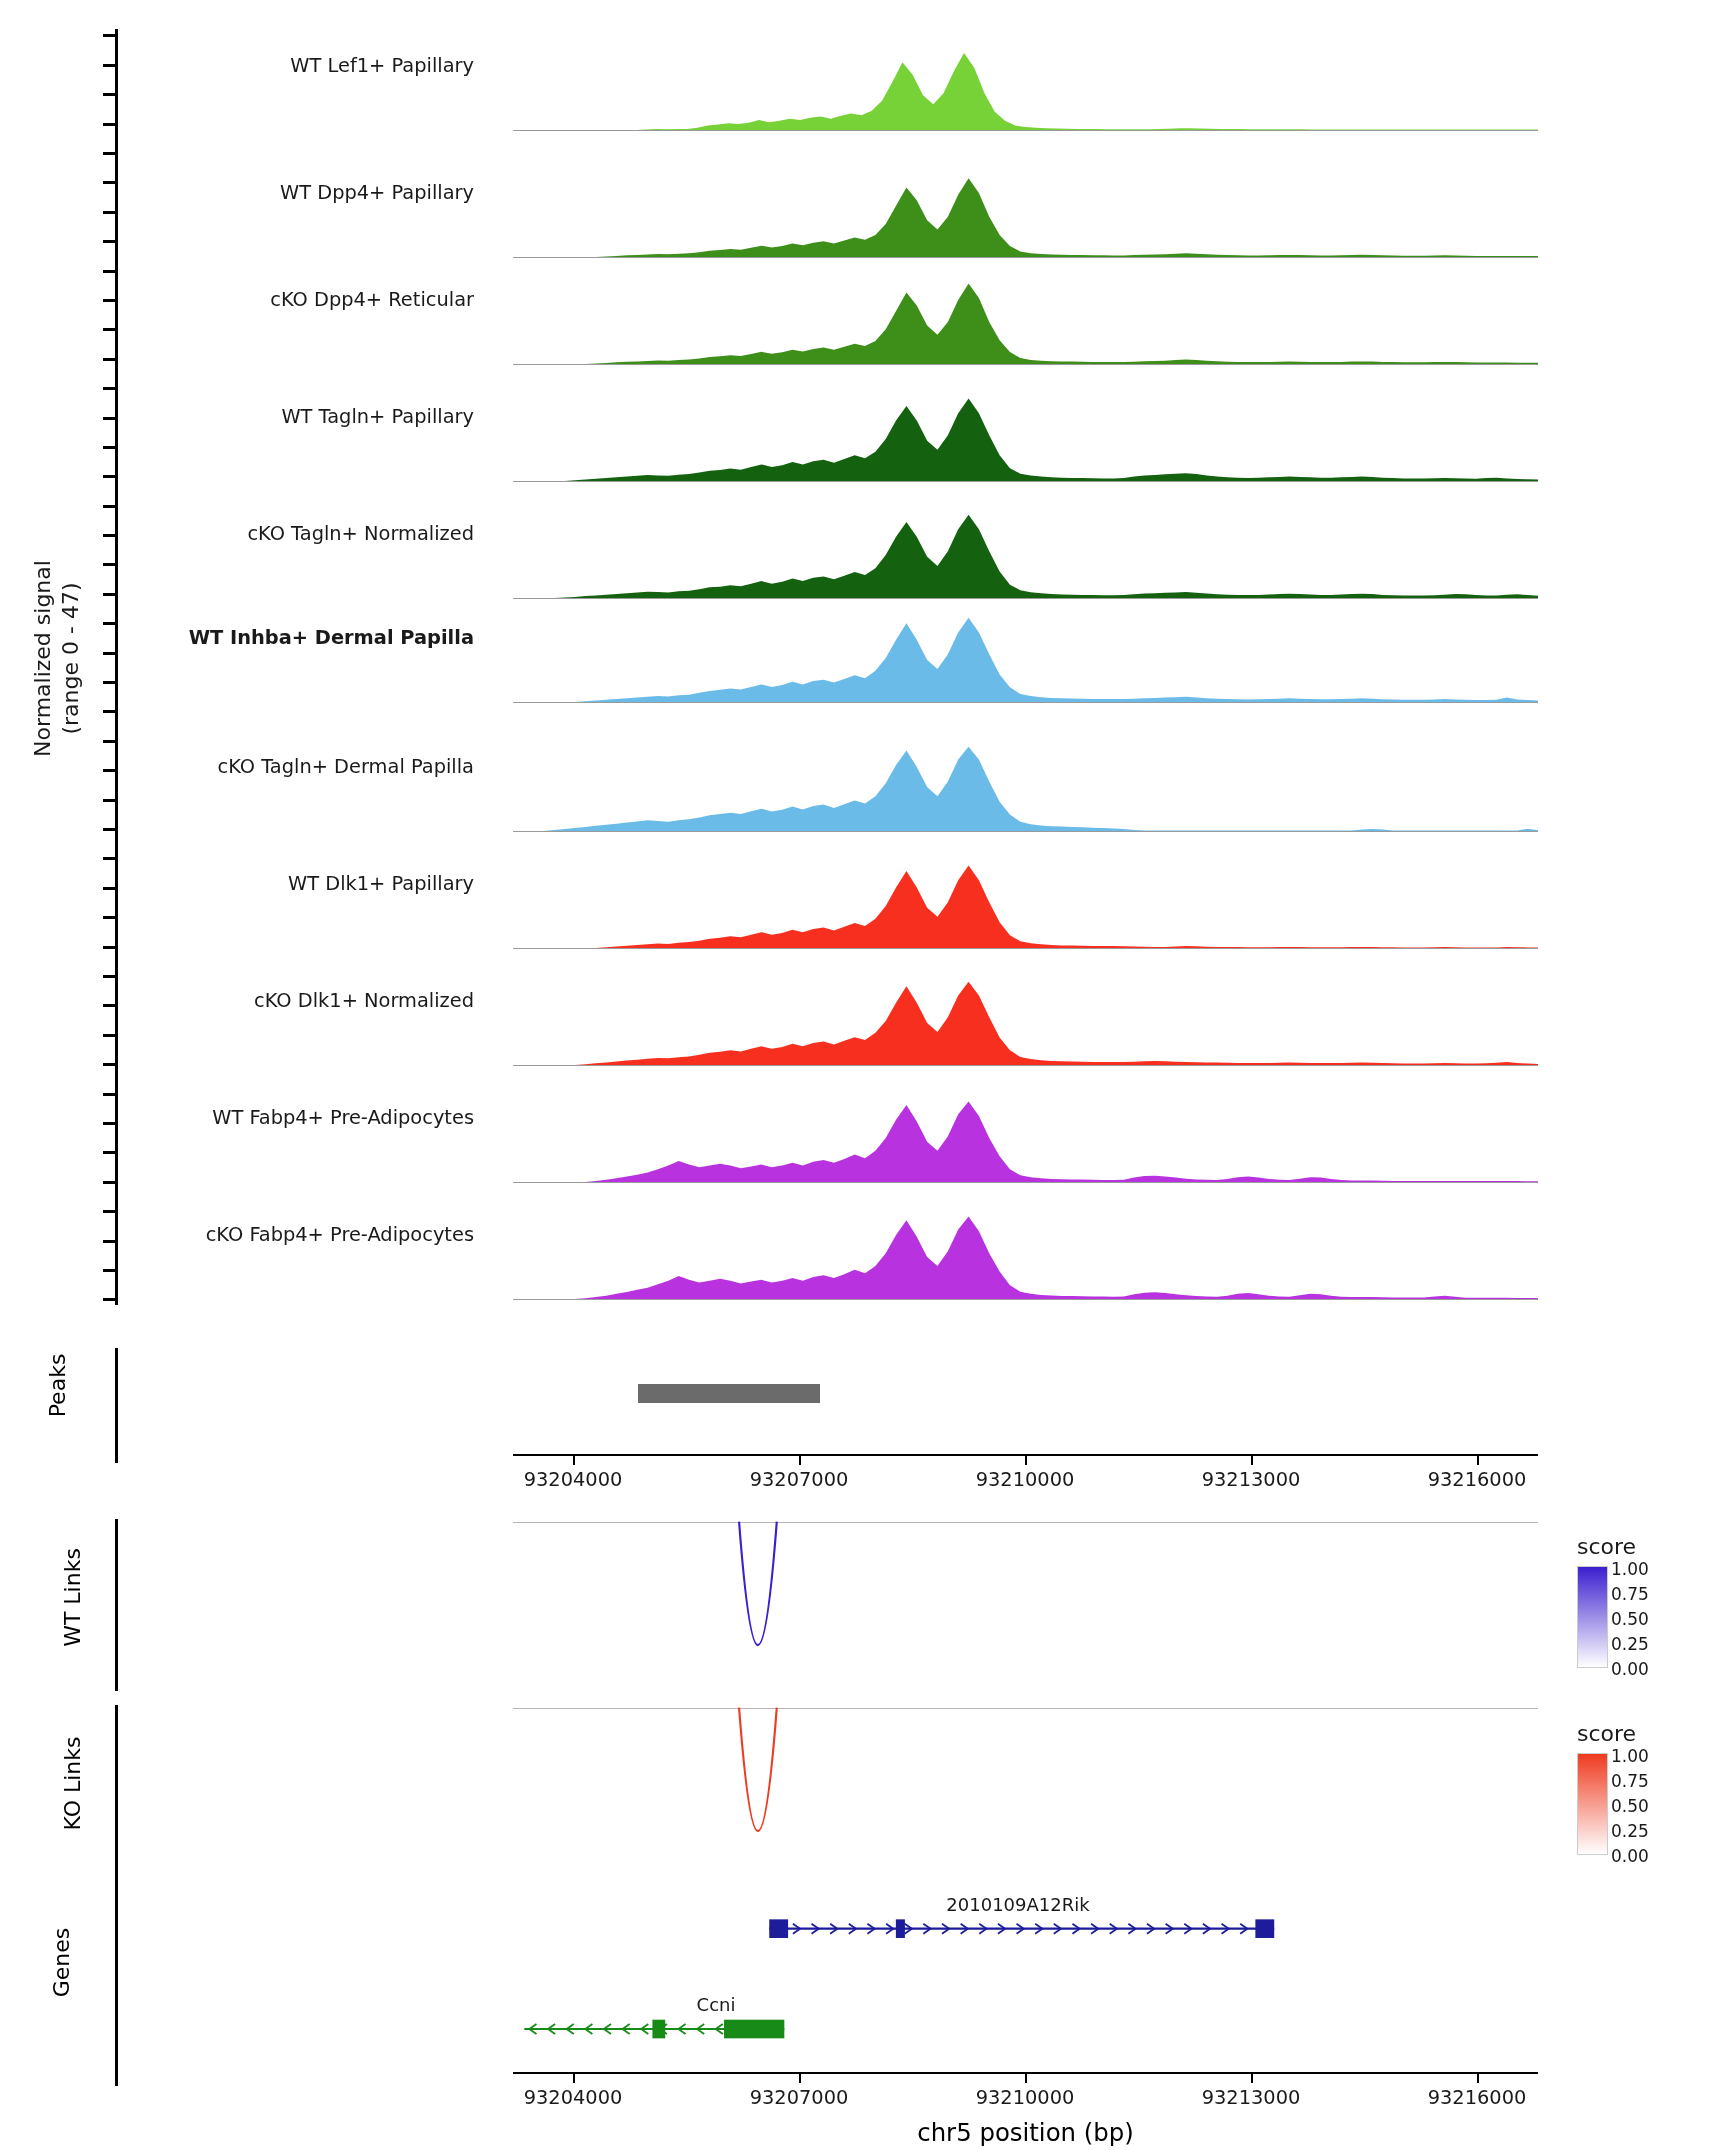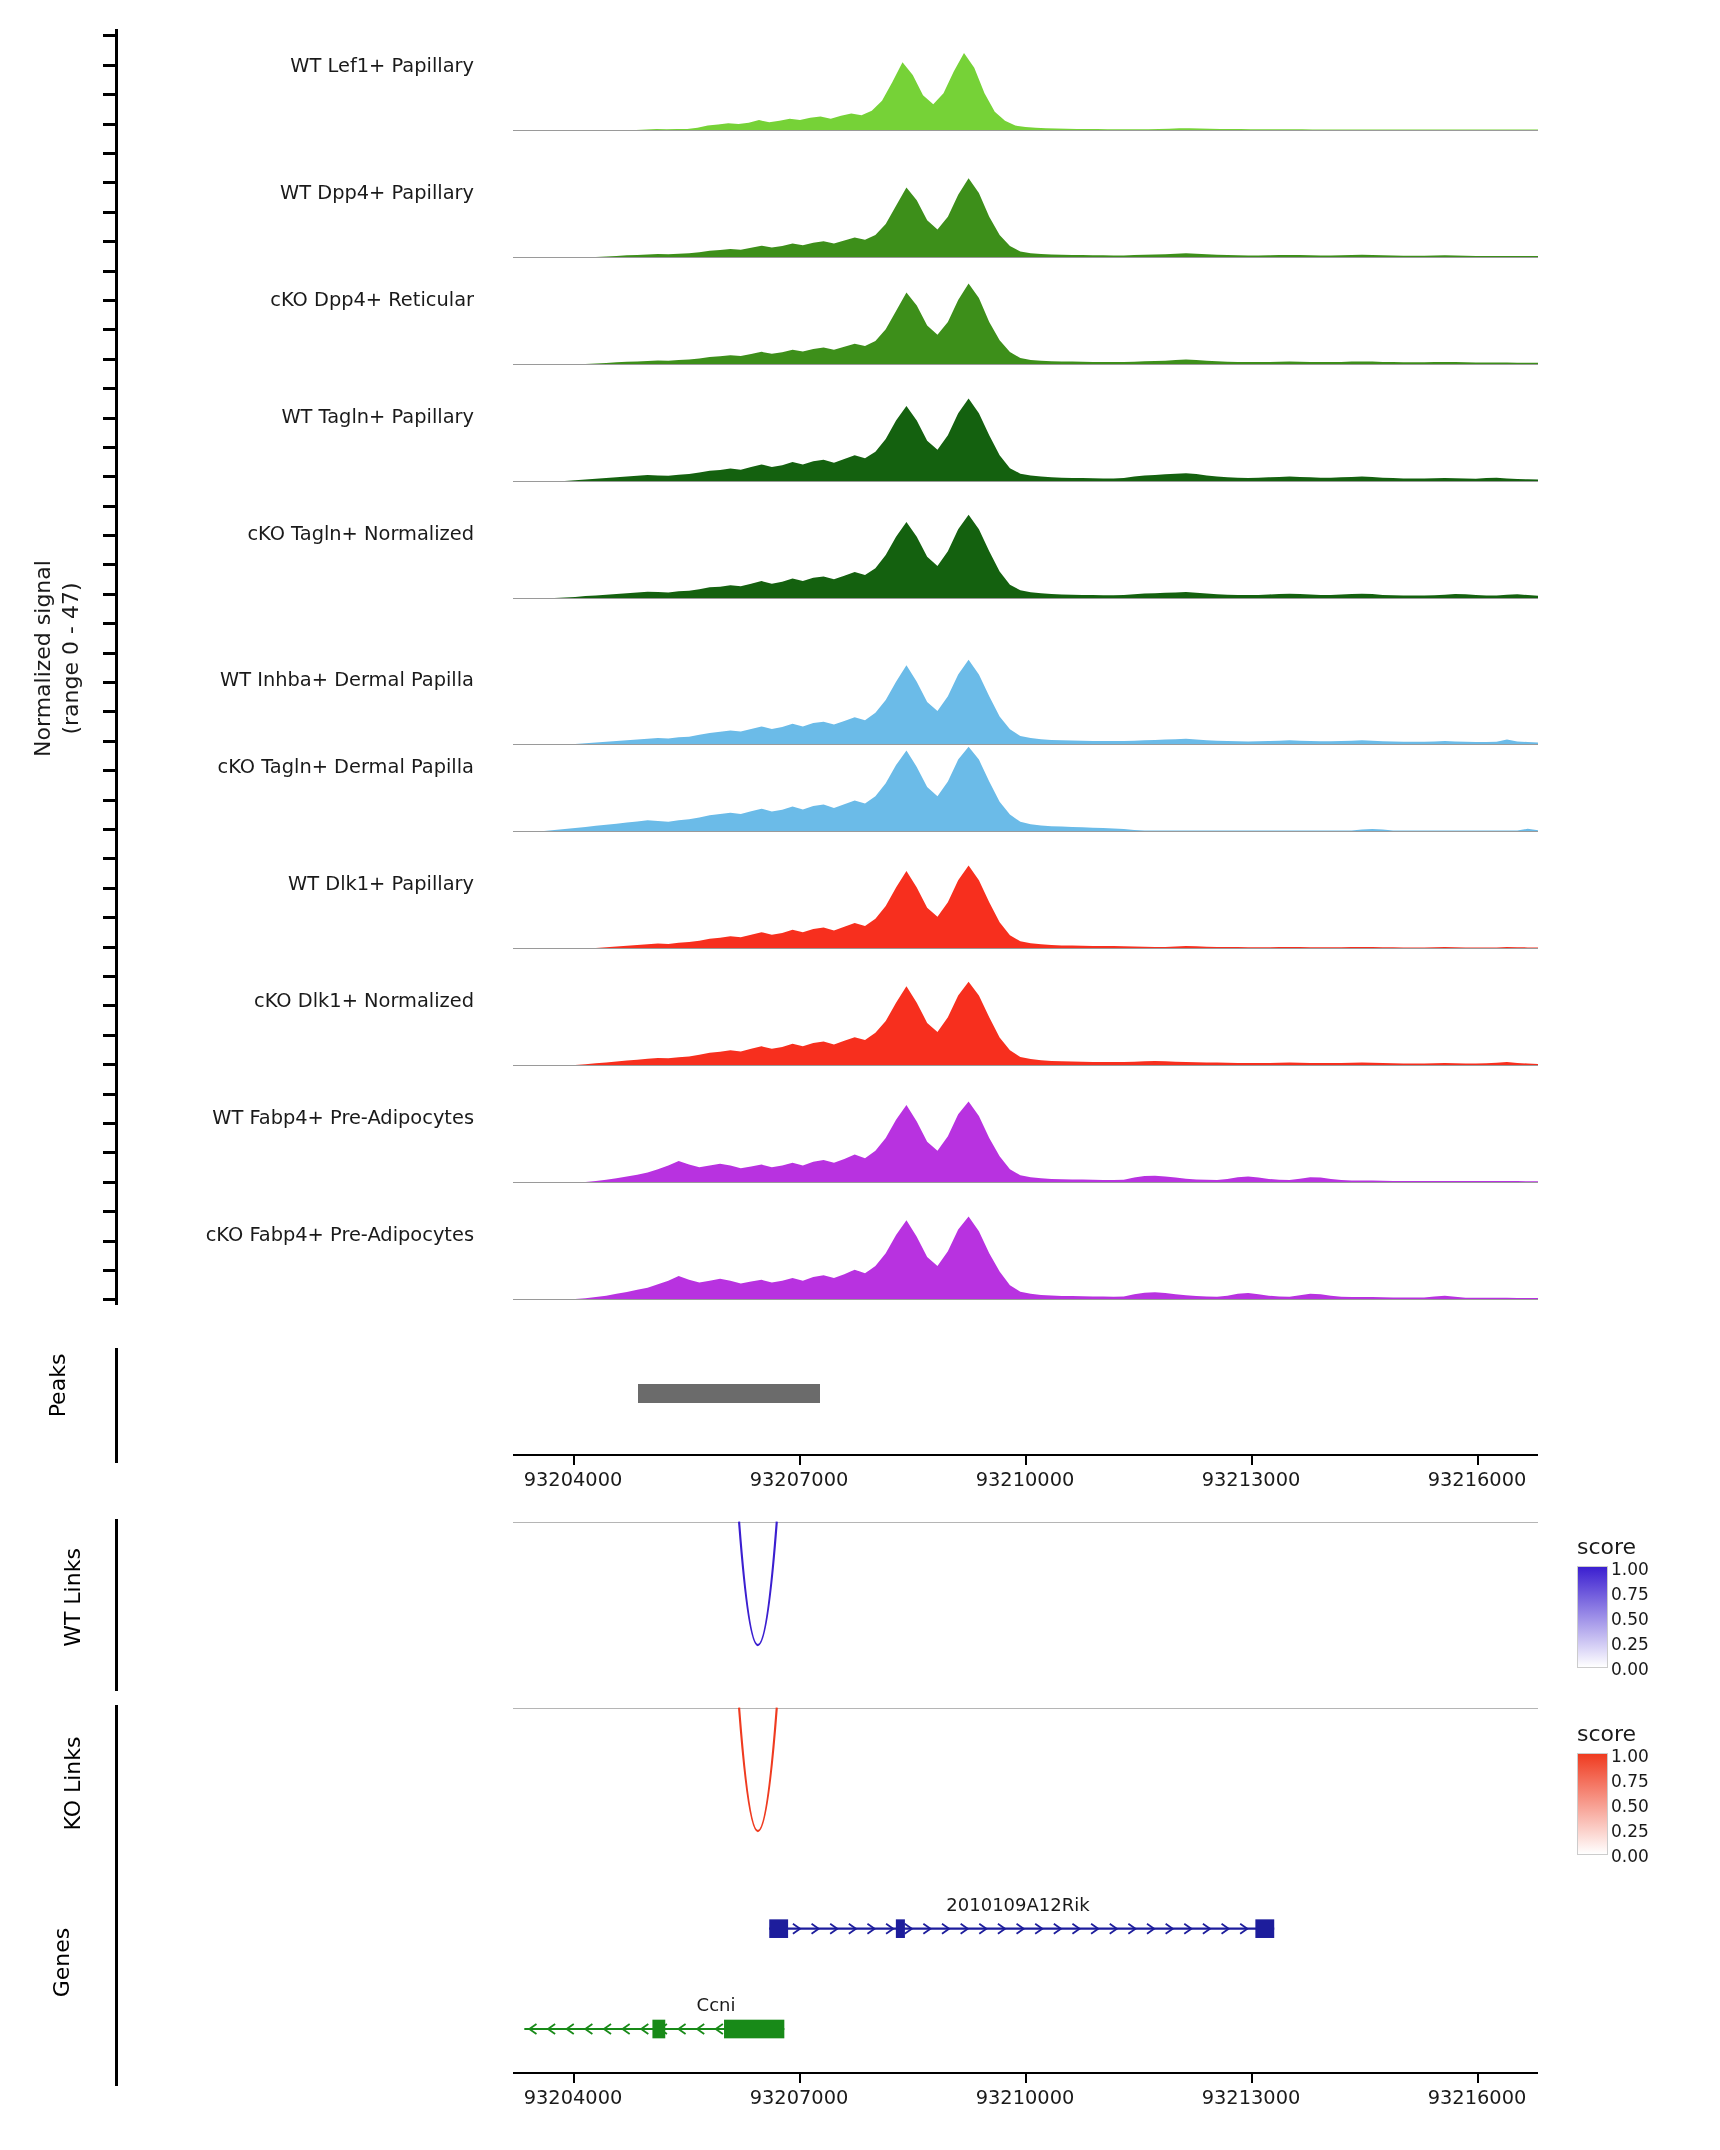"WT Inhba+ Dermal Papilla" div.track-row { font-weight: none -> bold; top: 639px -> 597px }
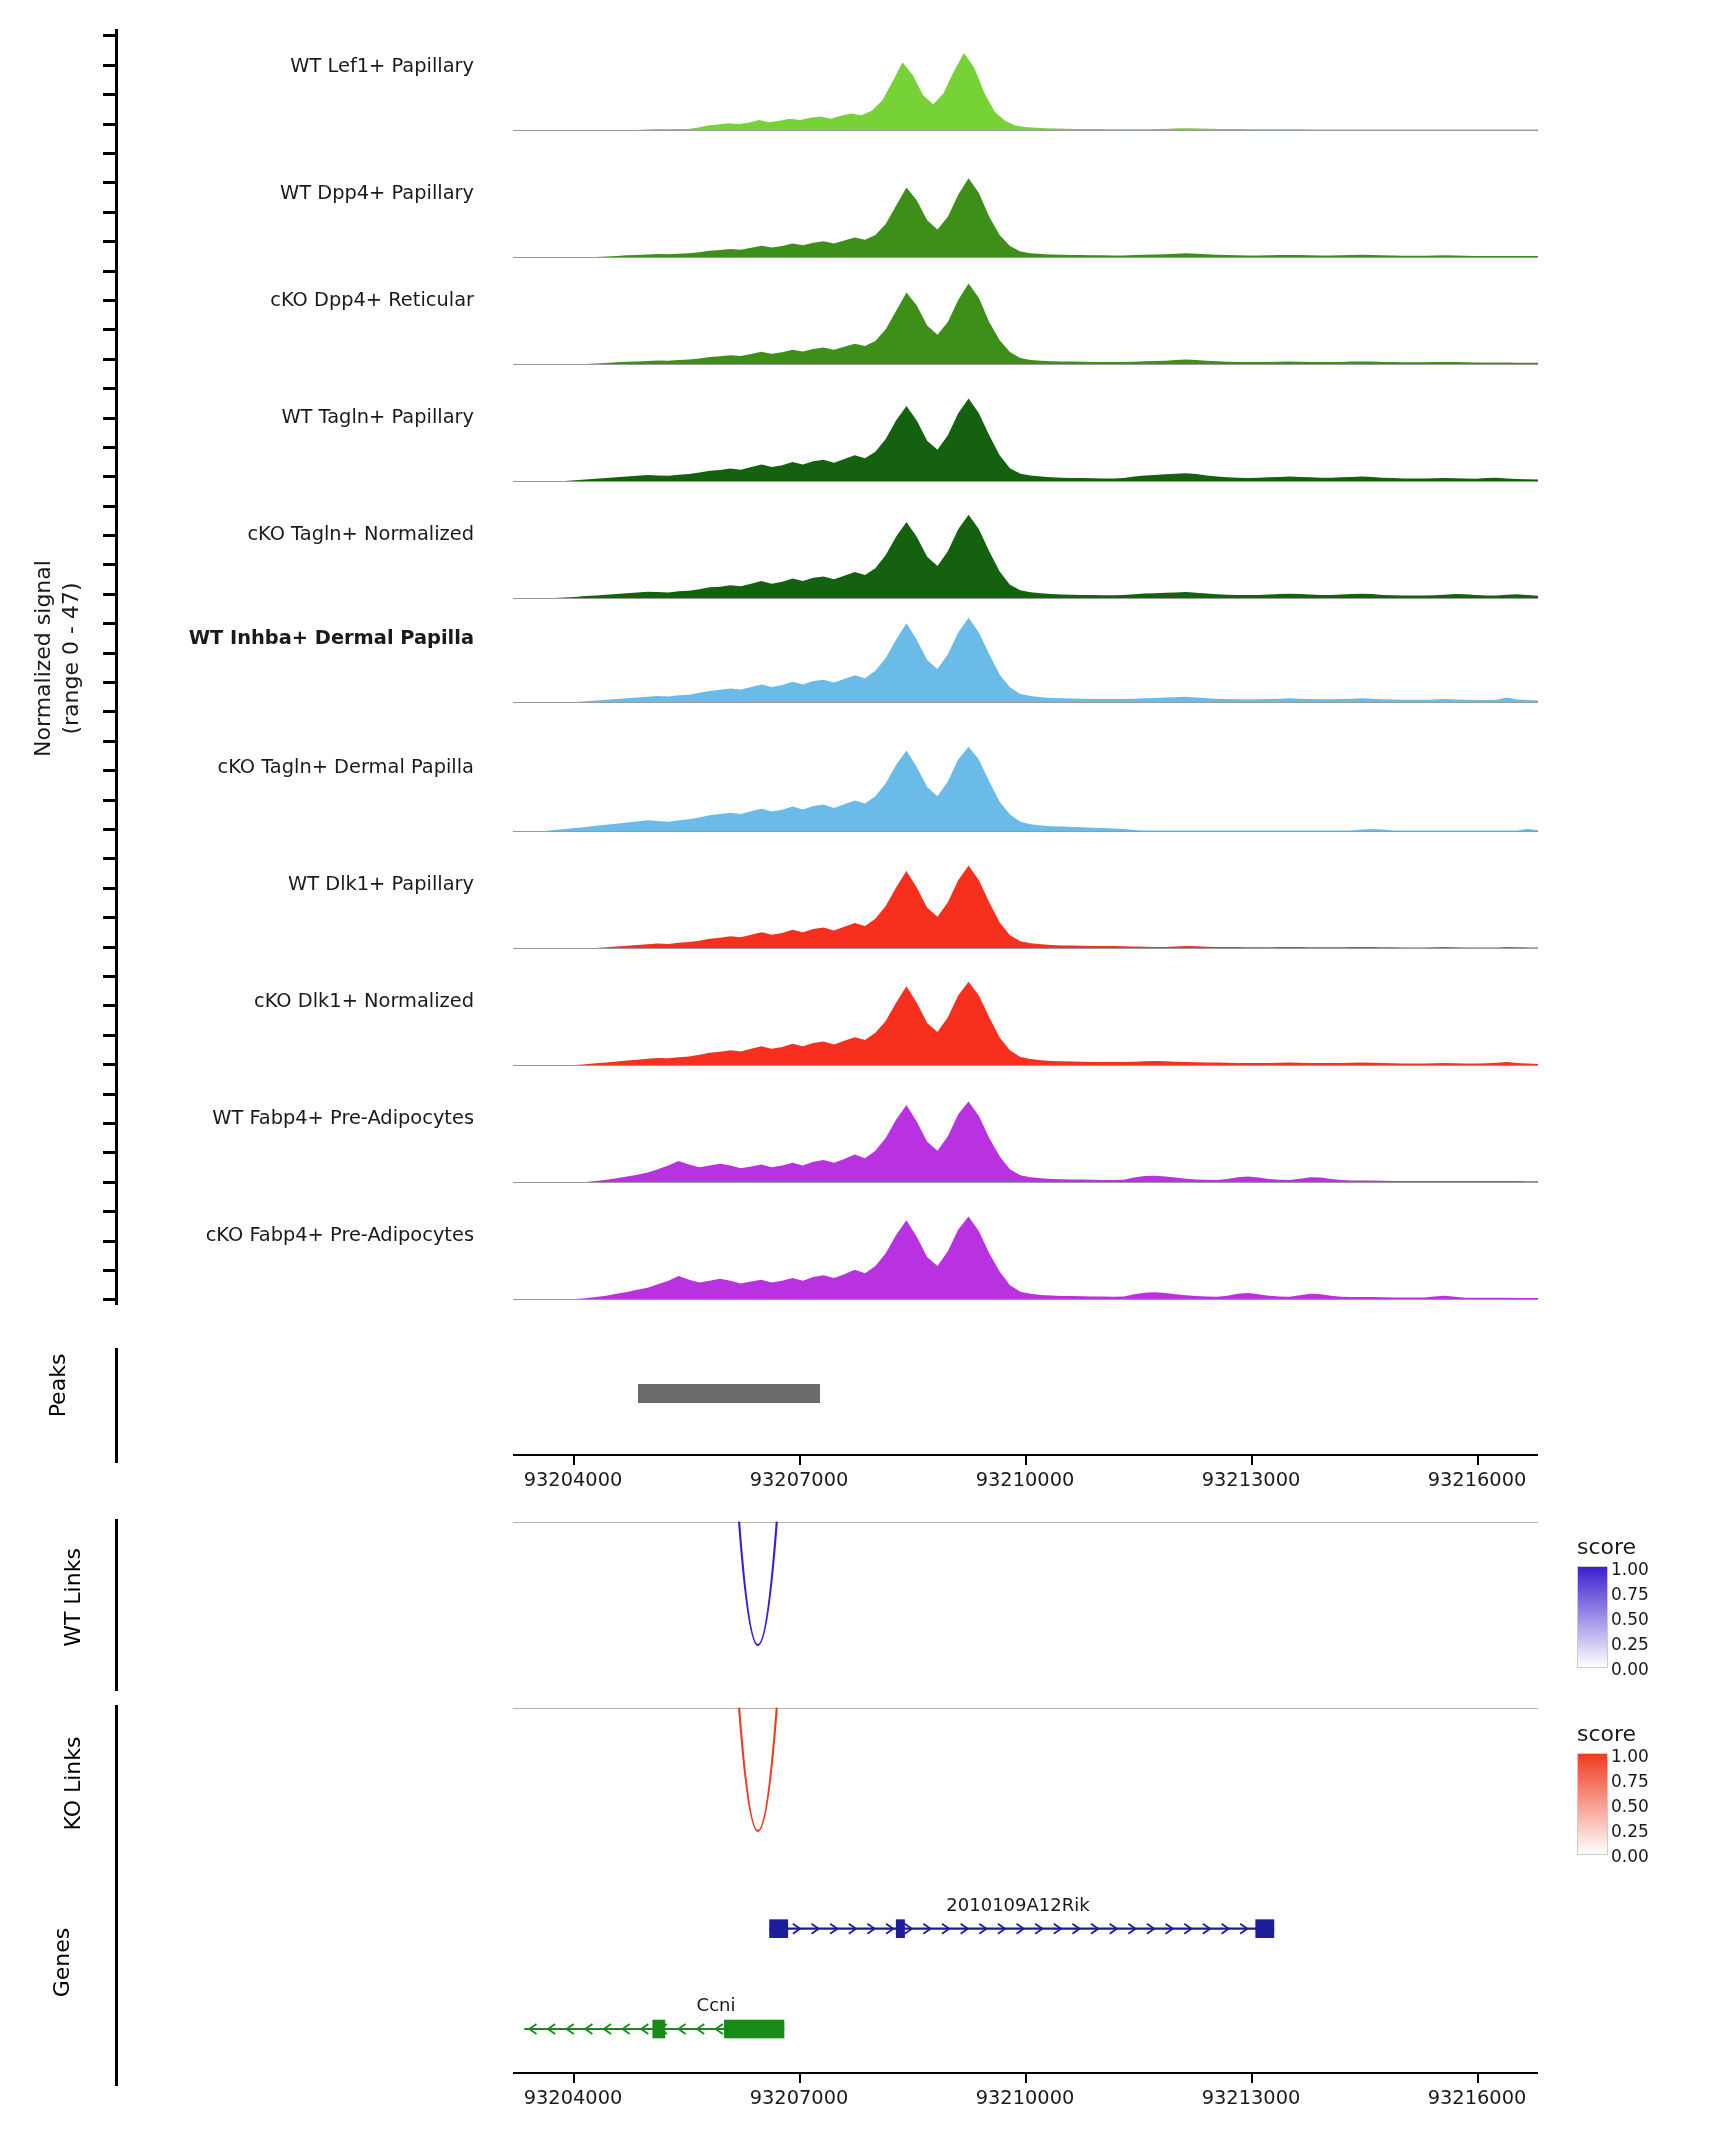"chr5 position (bp)" div { html: none -> <div>chr5 position (bp)</div> }
